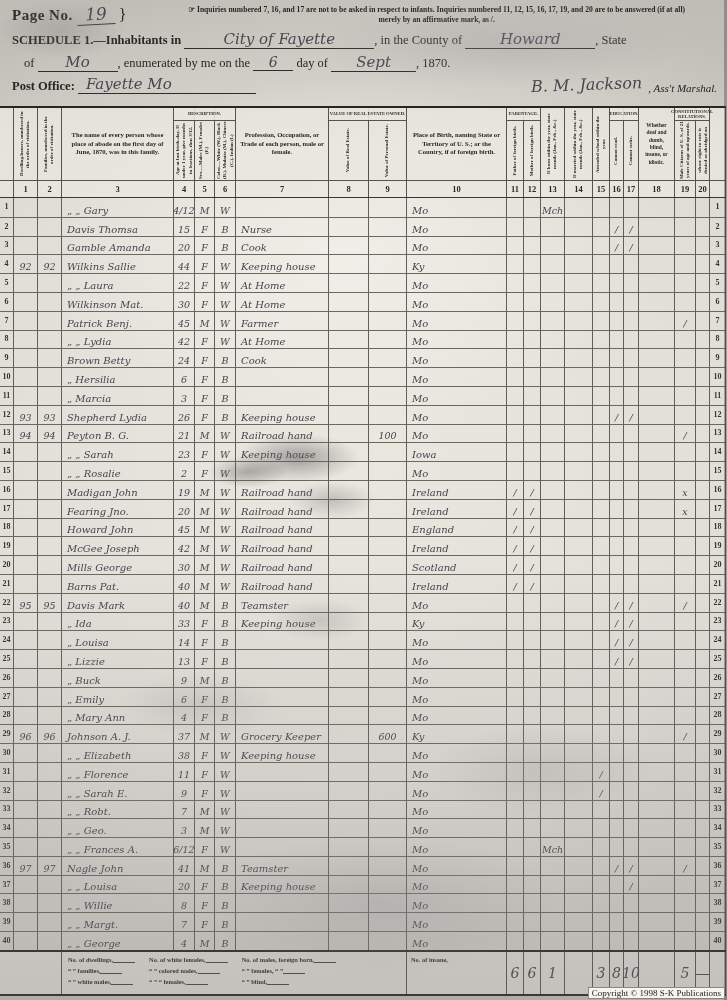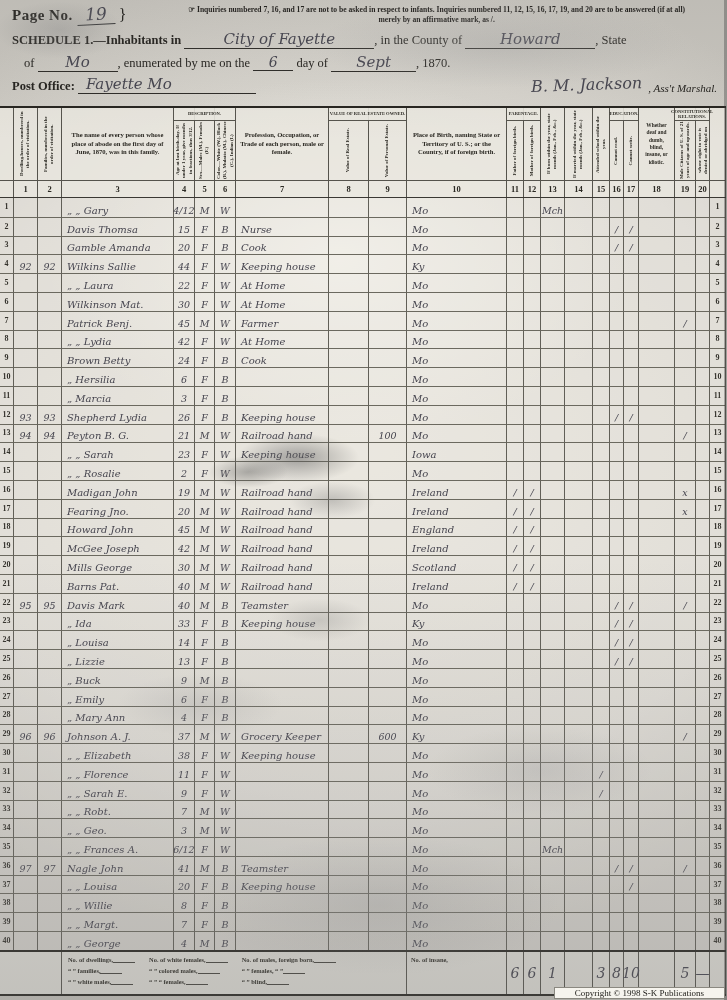"Copyright © 1998 S-K Publications" .copy { padding: 0 20px -> 0 3px }
